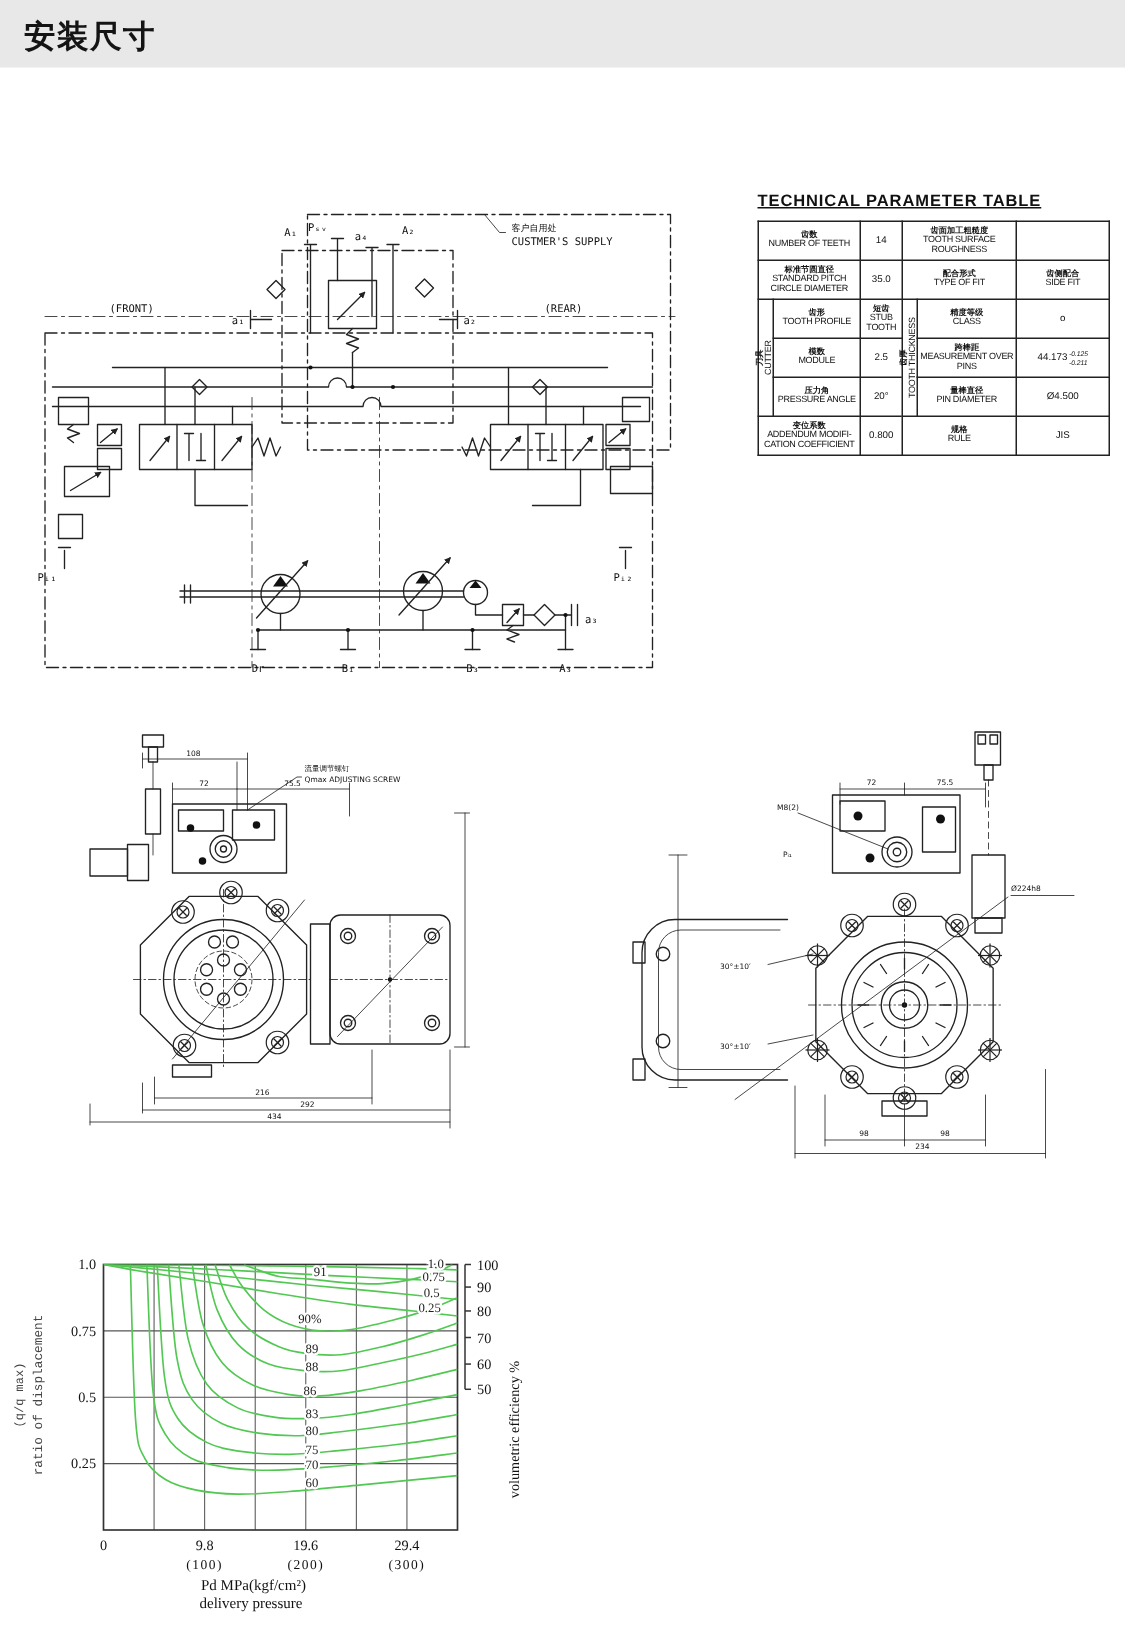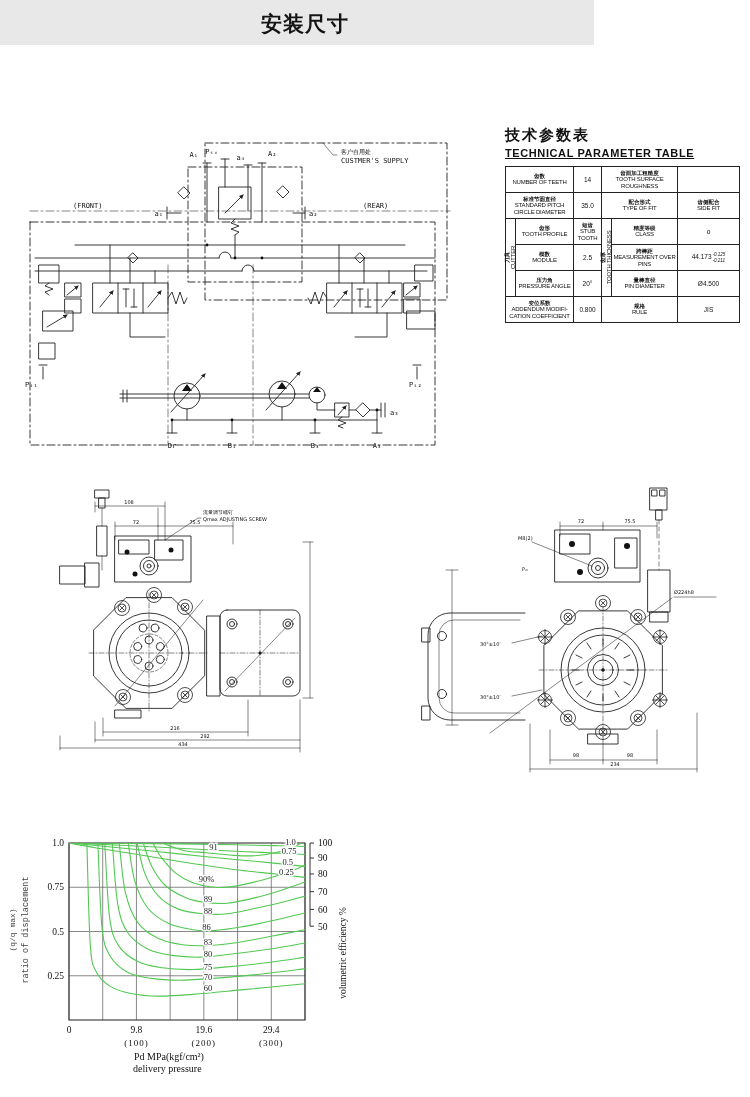"安装尺寸" .header { text-align: center -> none; width: 594px -> 750px }
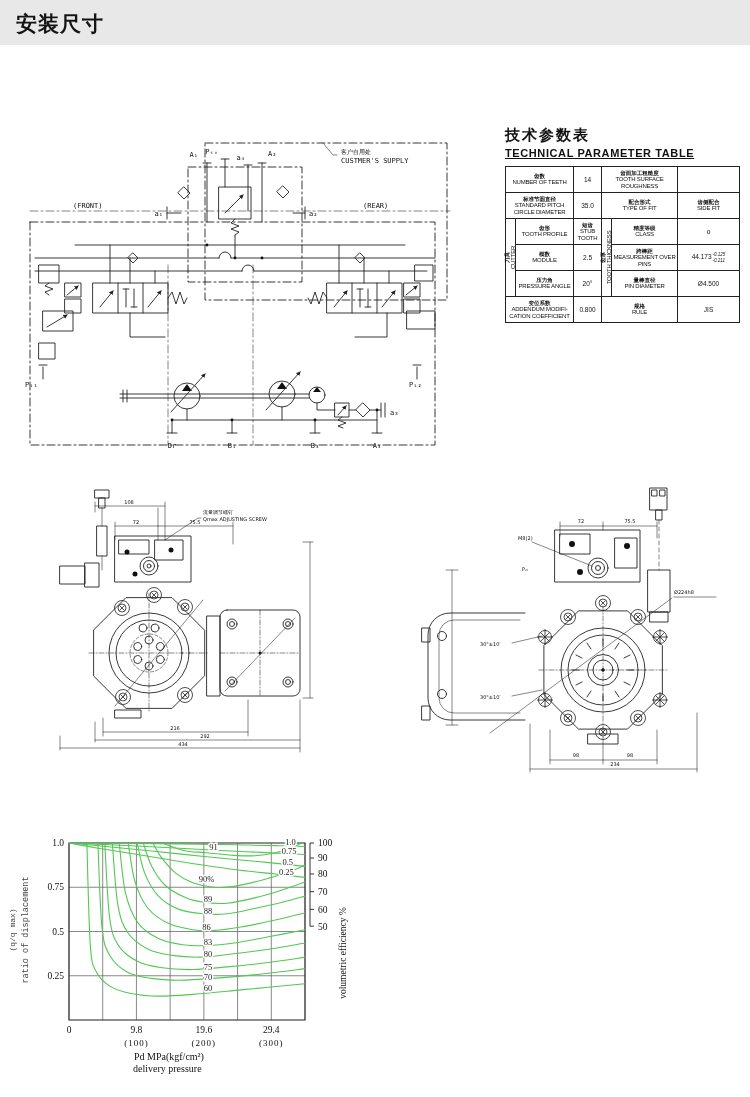"技术参数表" p.tcn { html: <p>技术参数表</p> -> none }
